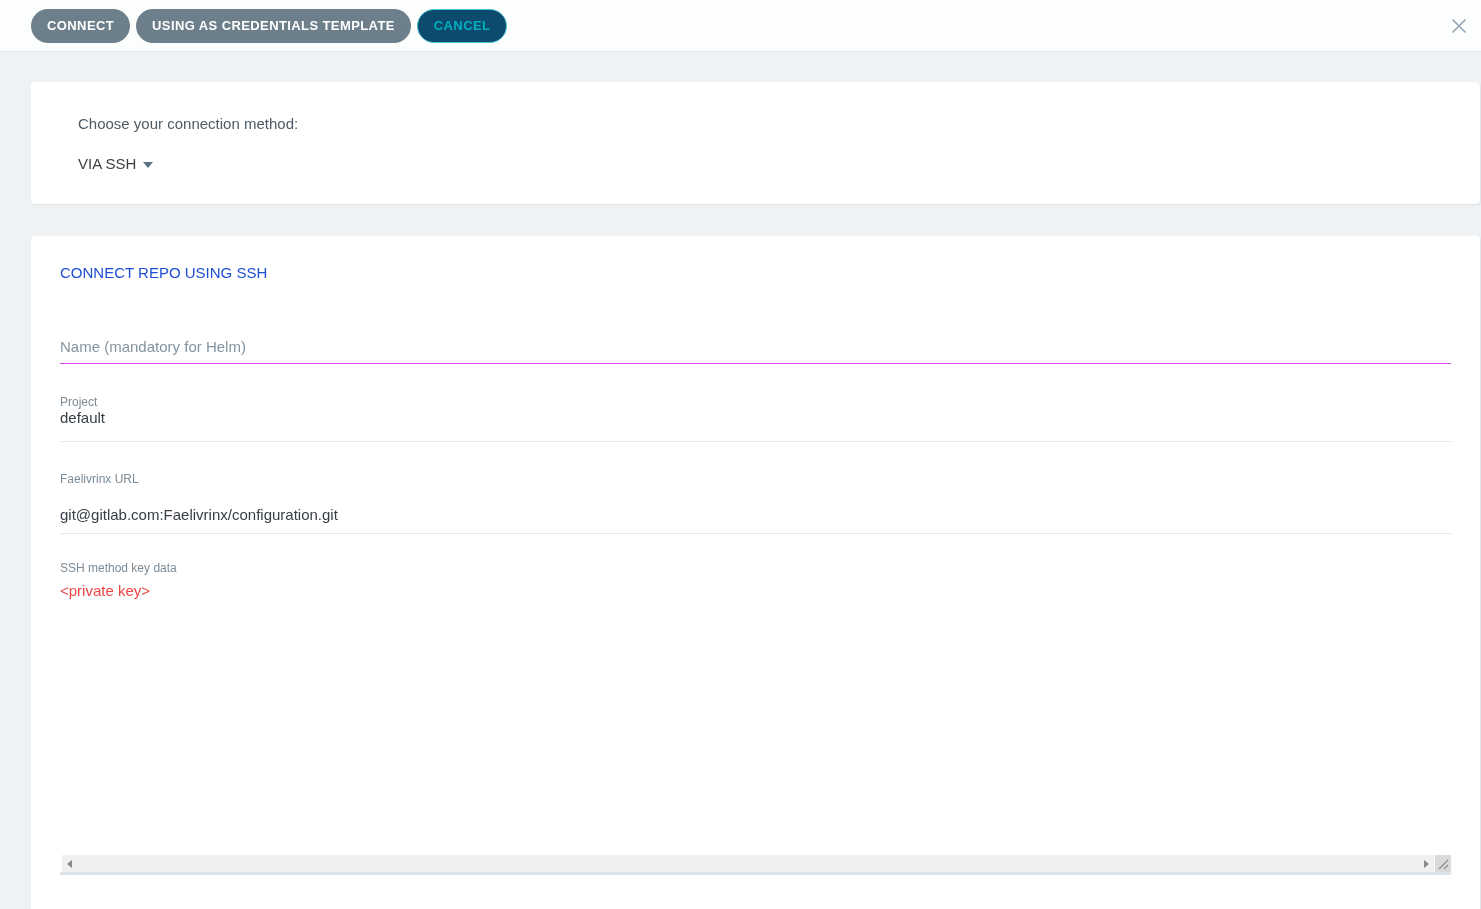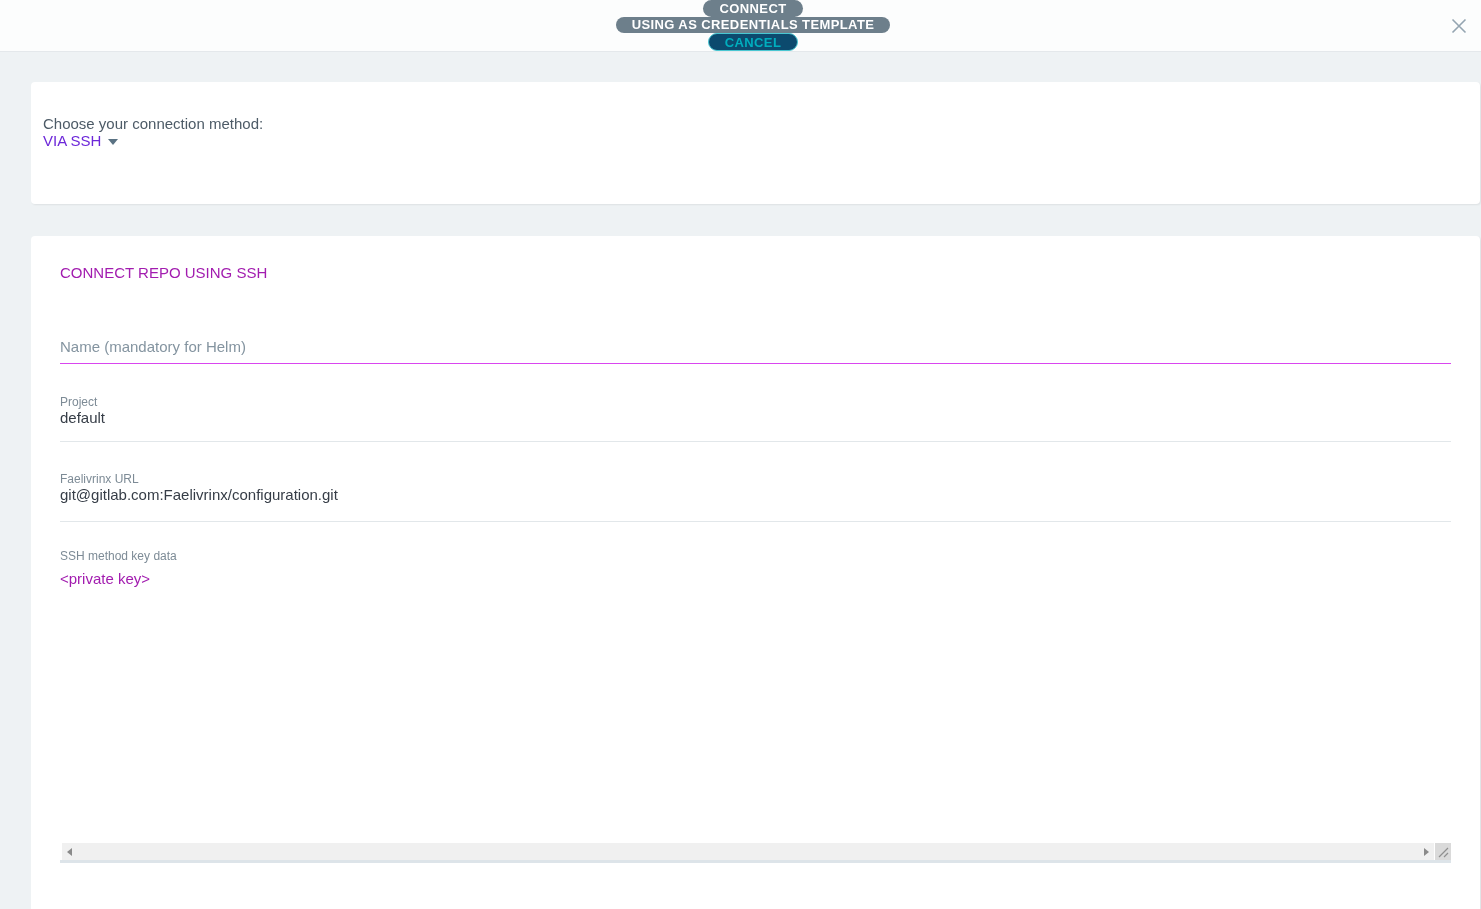"CONNECT" .topbar { flex-direction: column -> none }
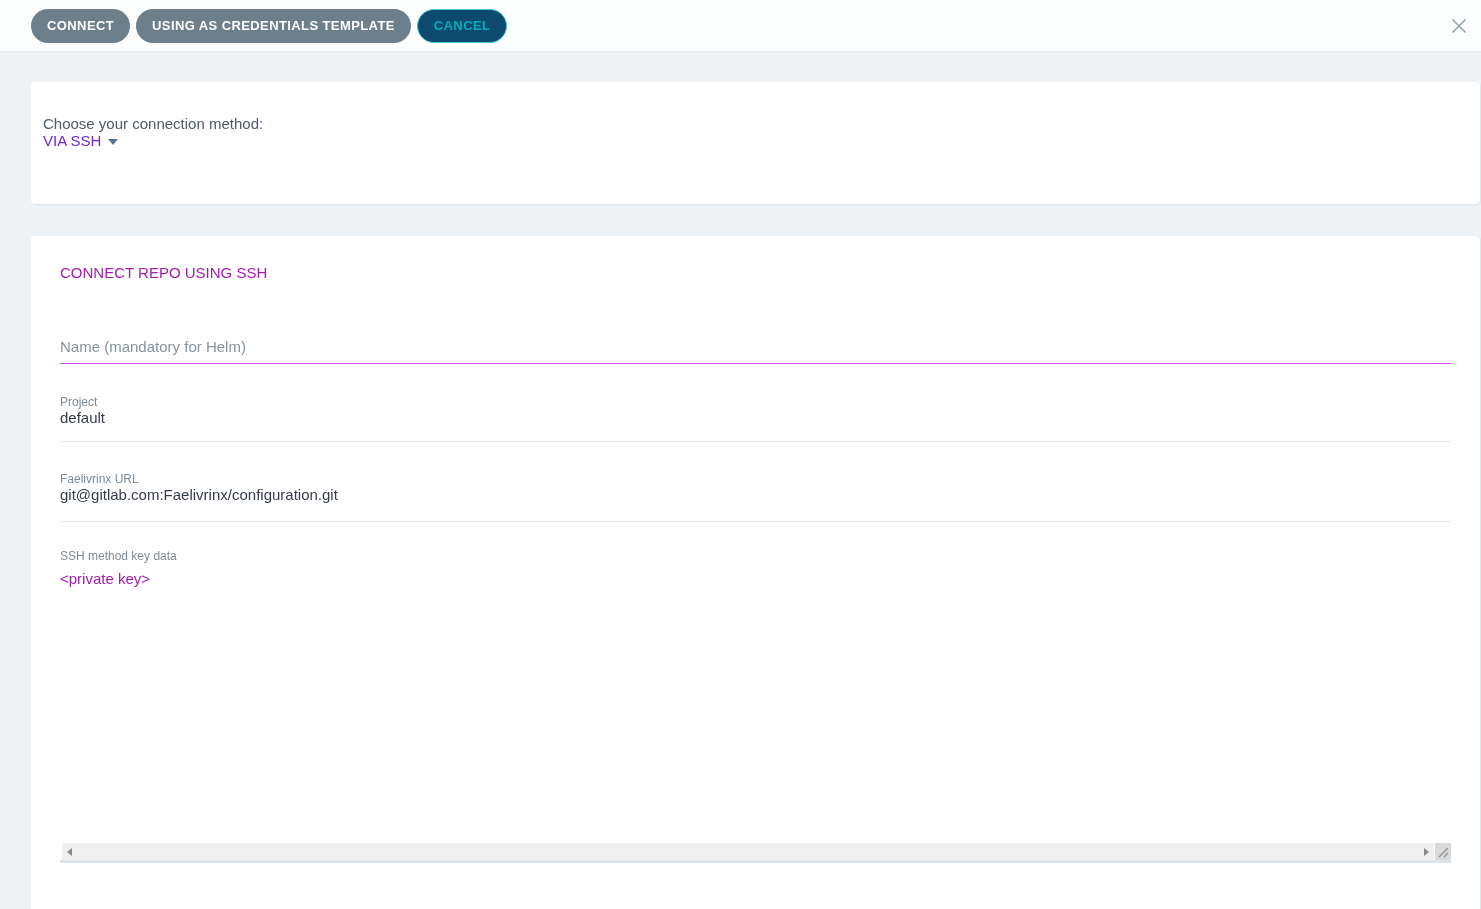"Choose your connection method:" .method-card { padding: 33px 12px 0 -> 33px 47px 0 }
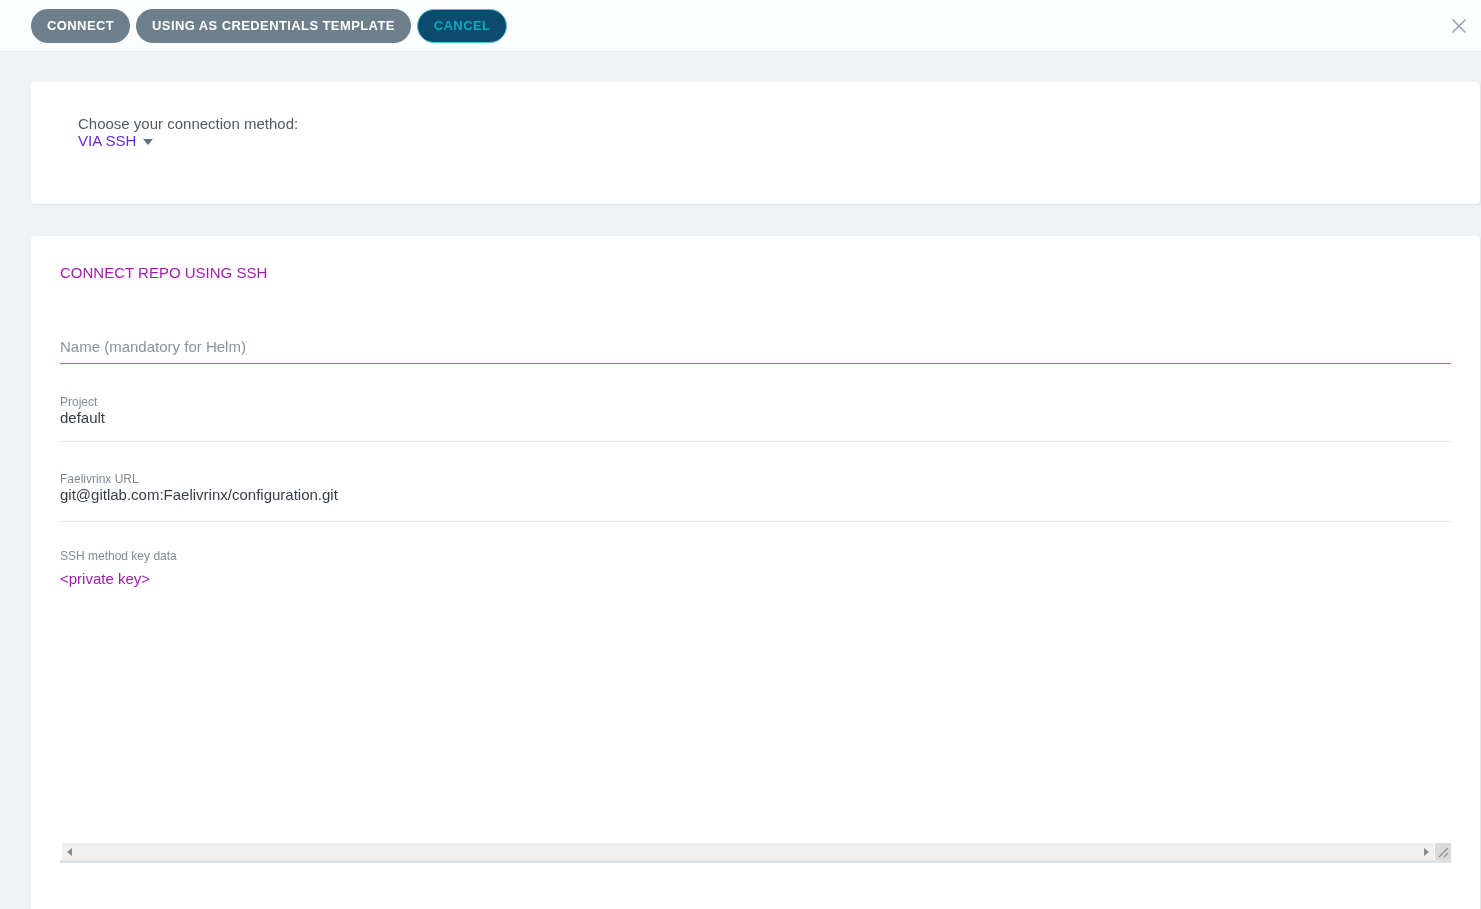"VIA SSH" .method-dd { color: #6d28d9 -> #404040; margin-top: none -> 23px }
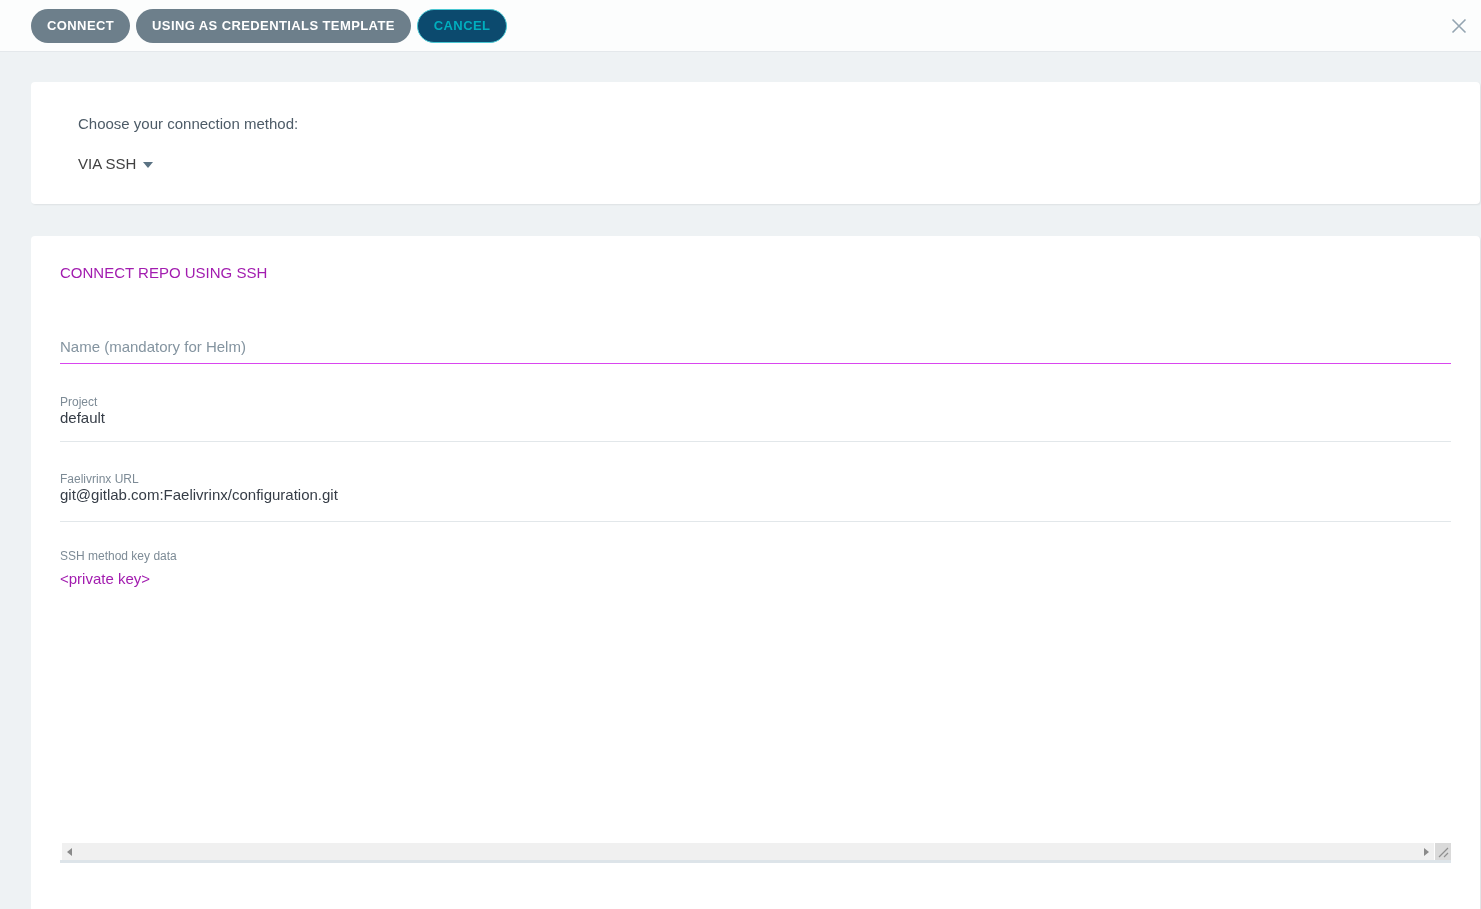"CONNECT REPO USING SSH" .form-heading { color: #a21caf -> #1d4ed8 }
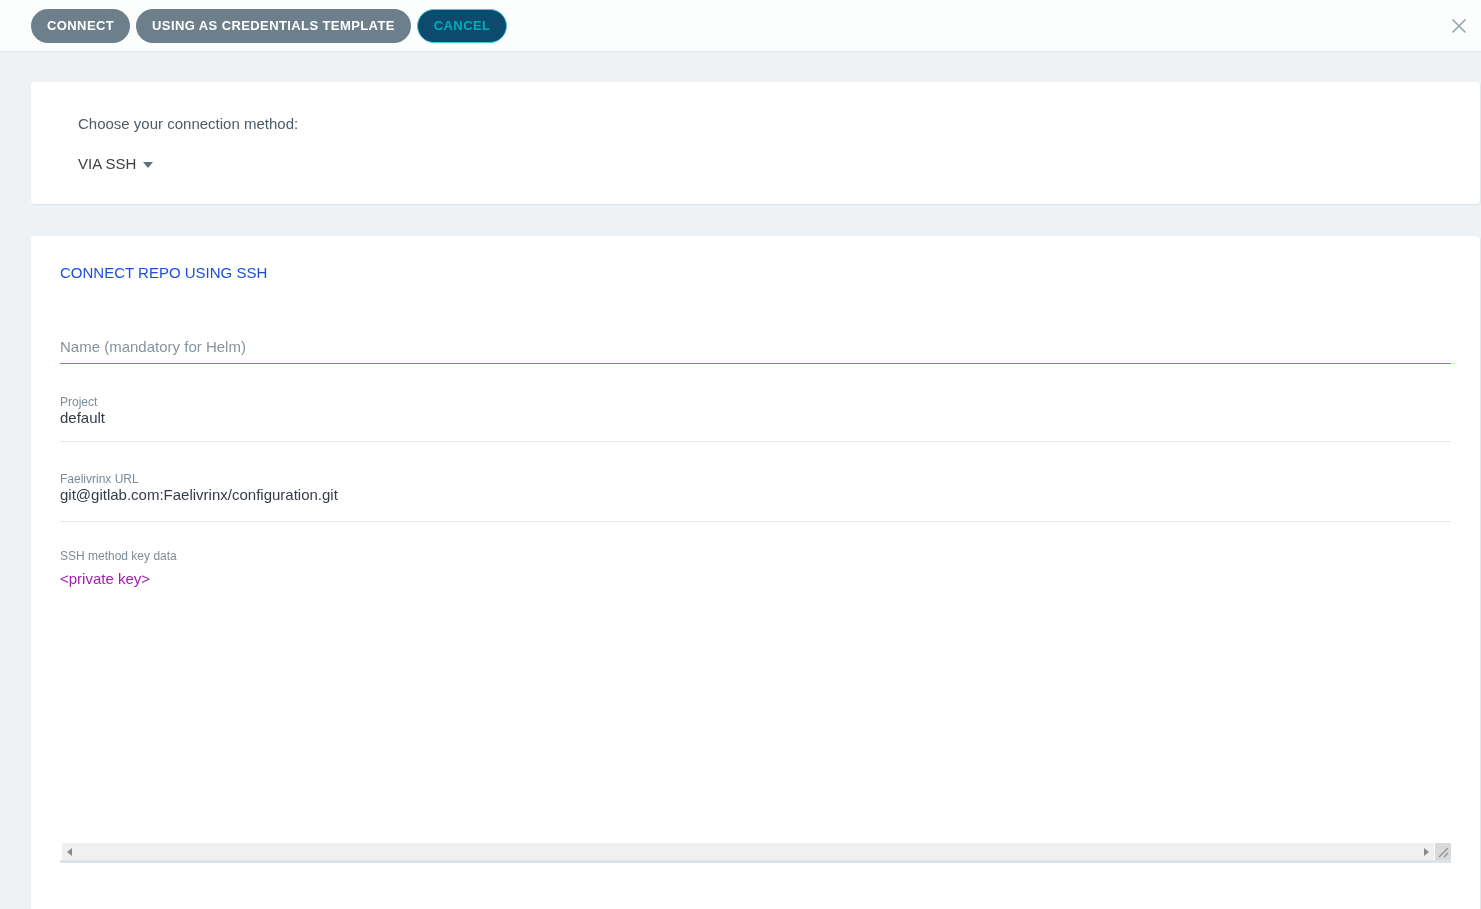"git@gitlab.com:Faelivrinx/configuration." .group-repo input { margin-top: 0 -> 20px; padding-bottom: 18px -> 10px }
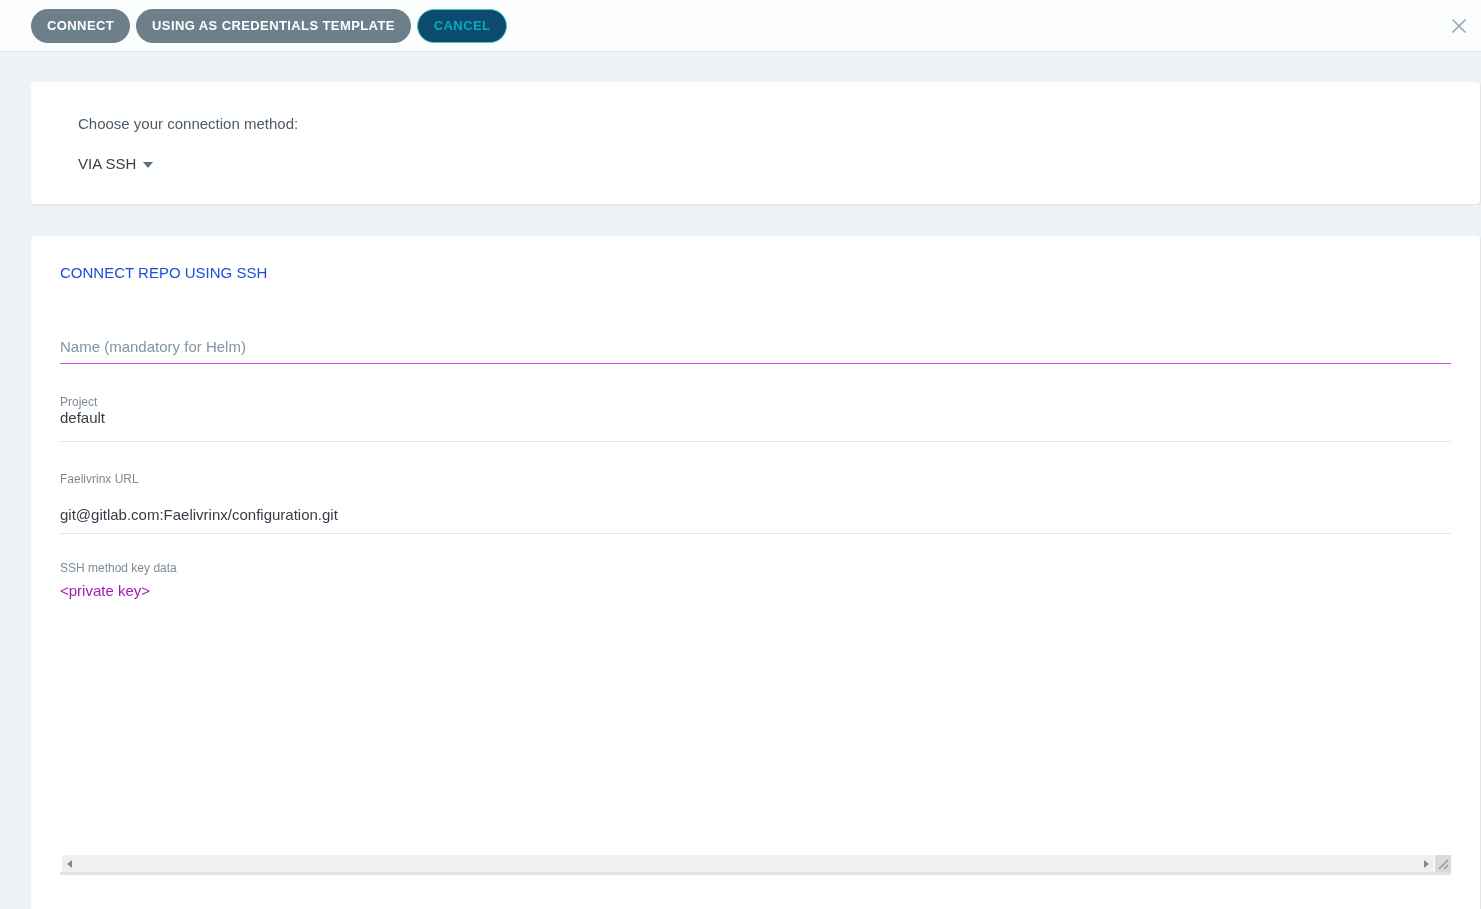"<private key>" .textarea-wrap textarea { color: #a21caf -> #ef4444 }
